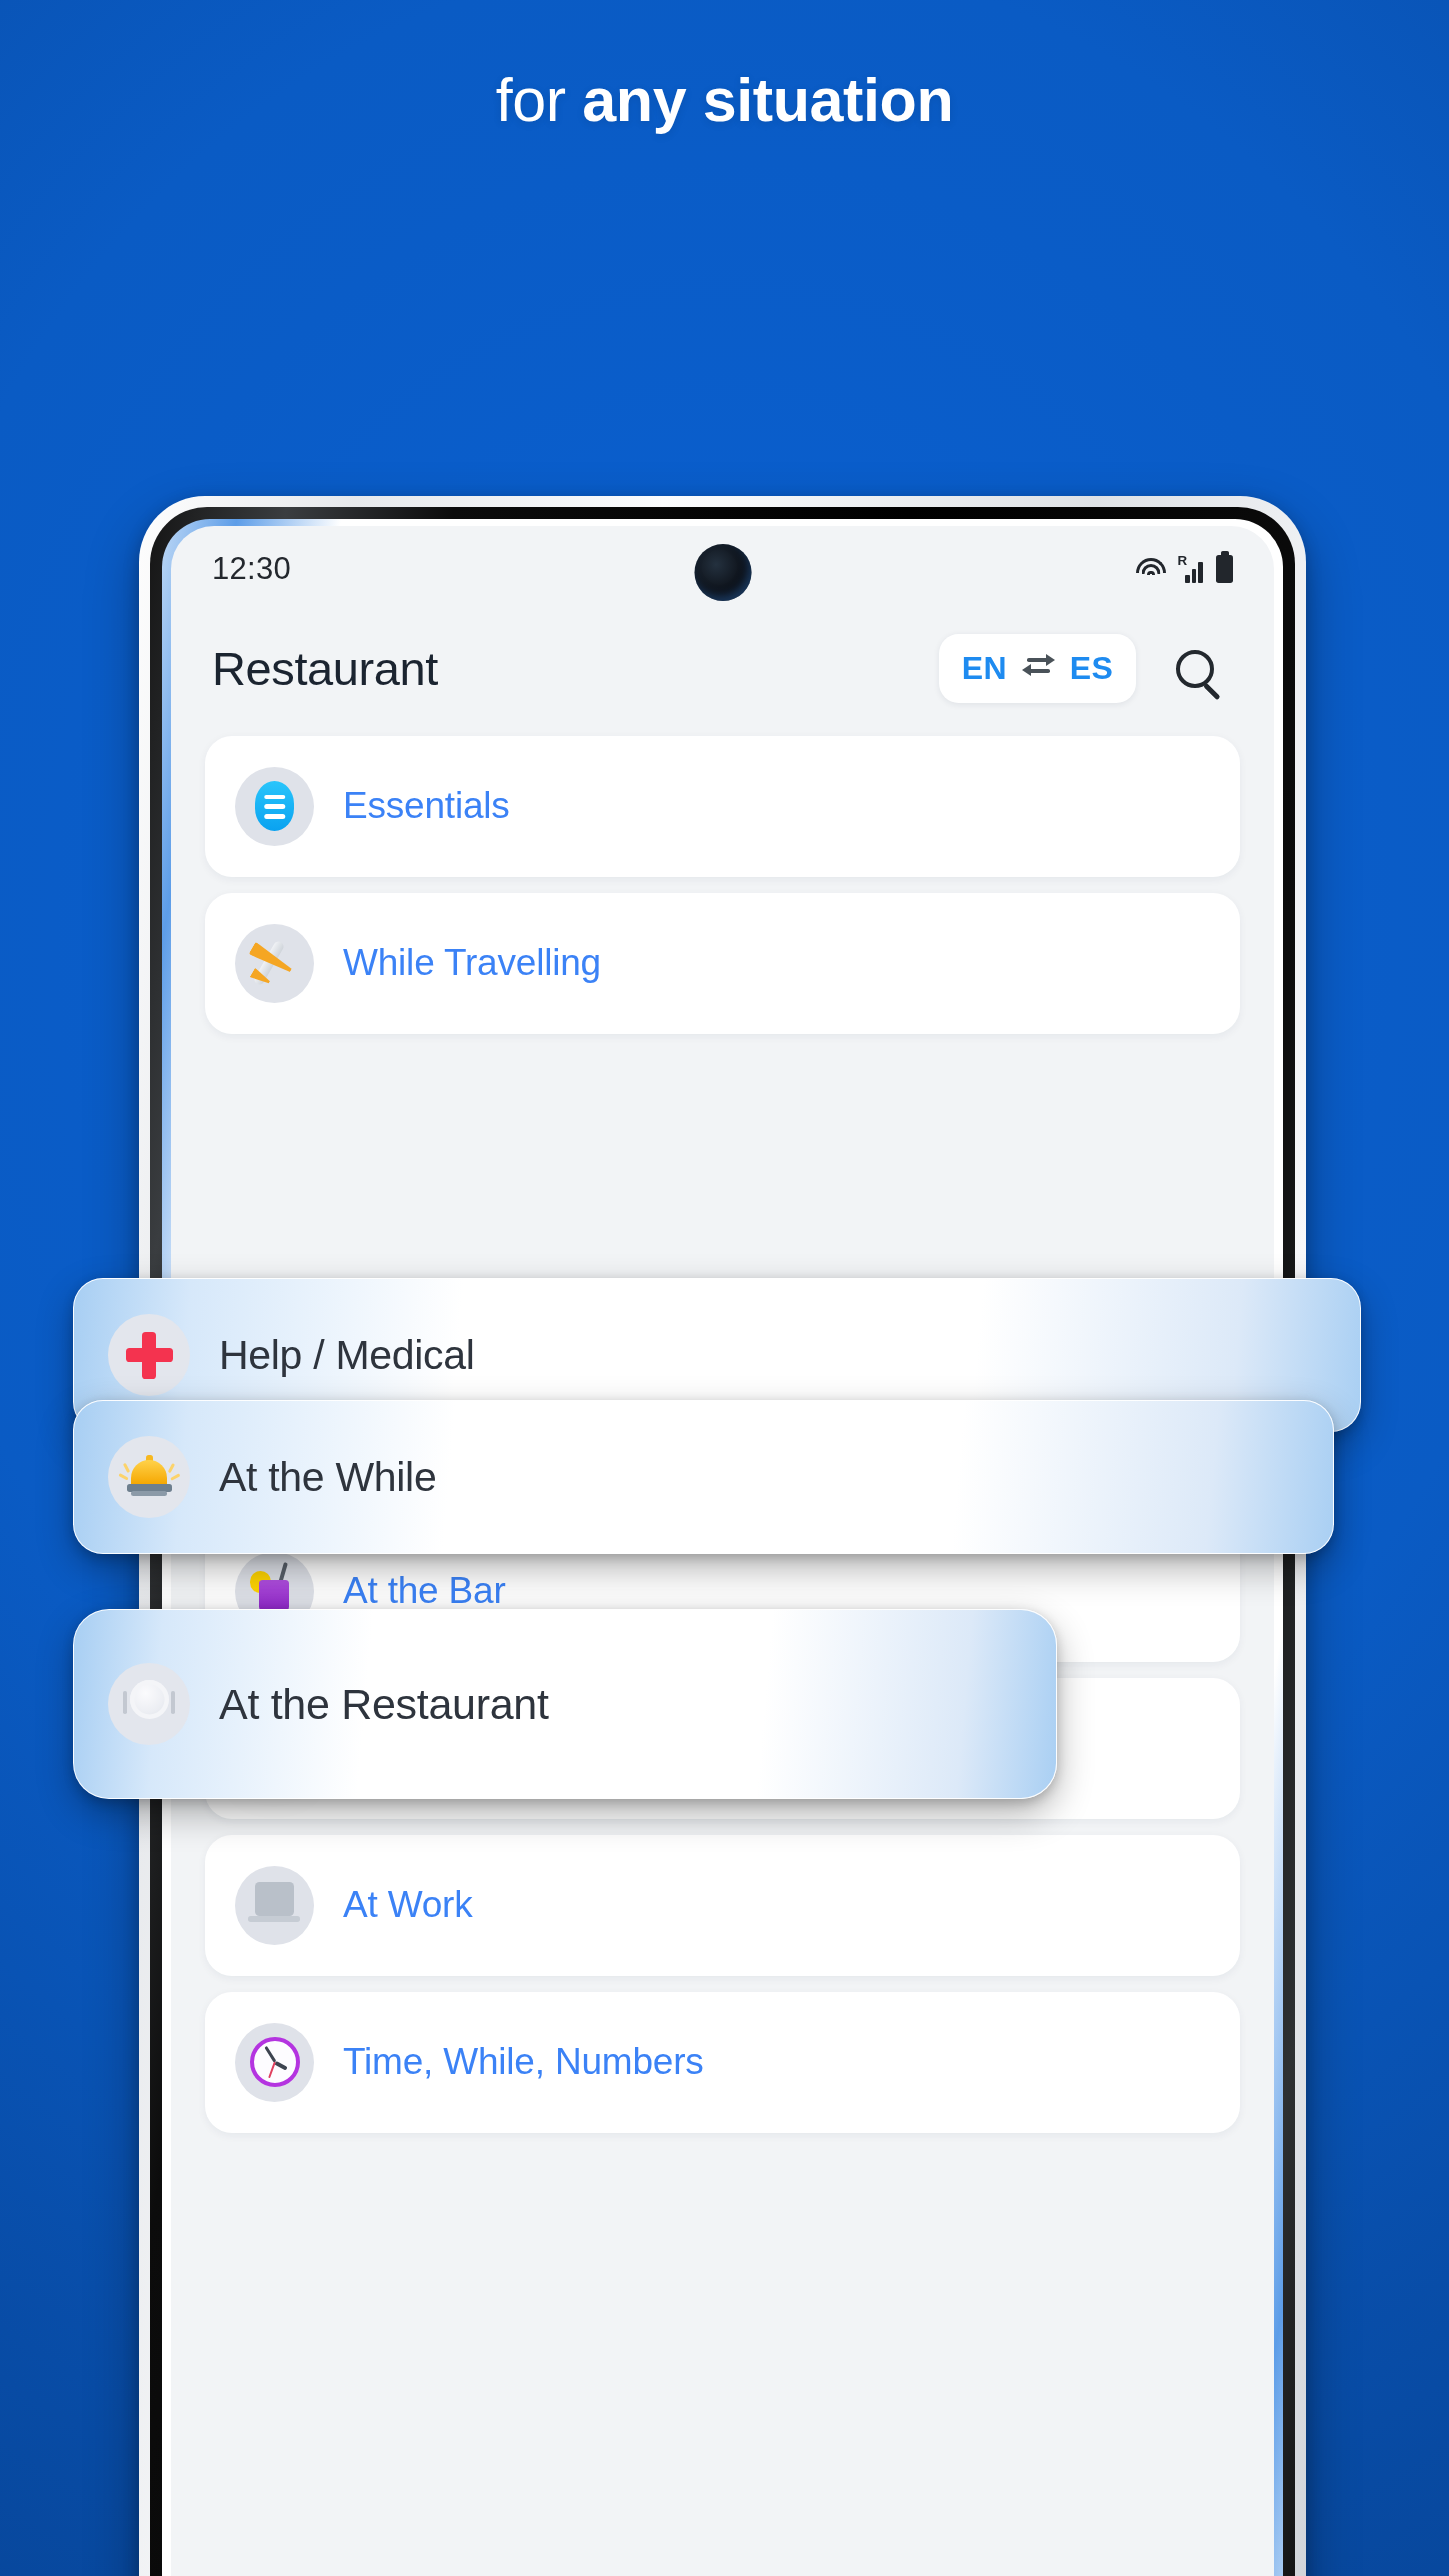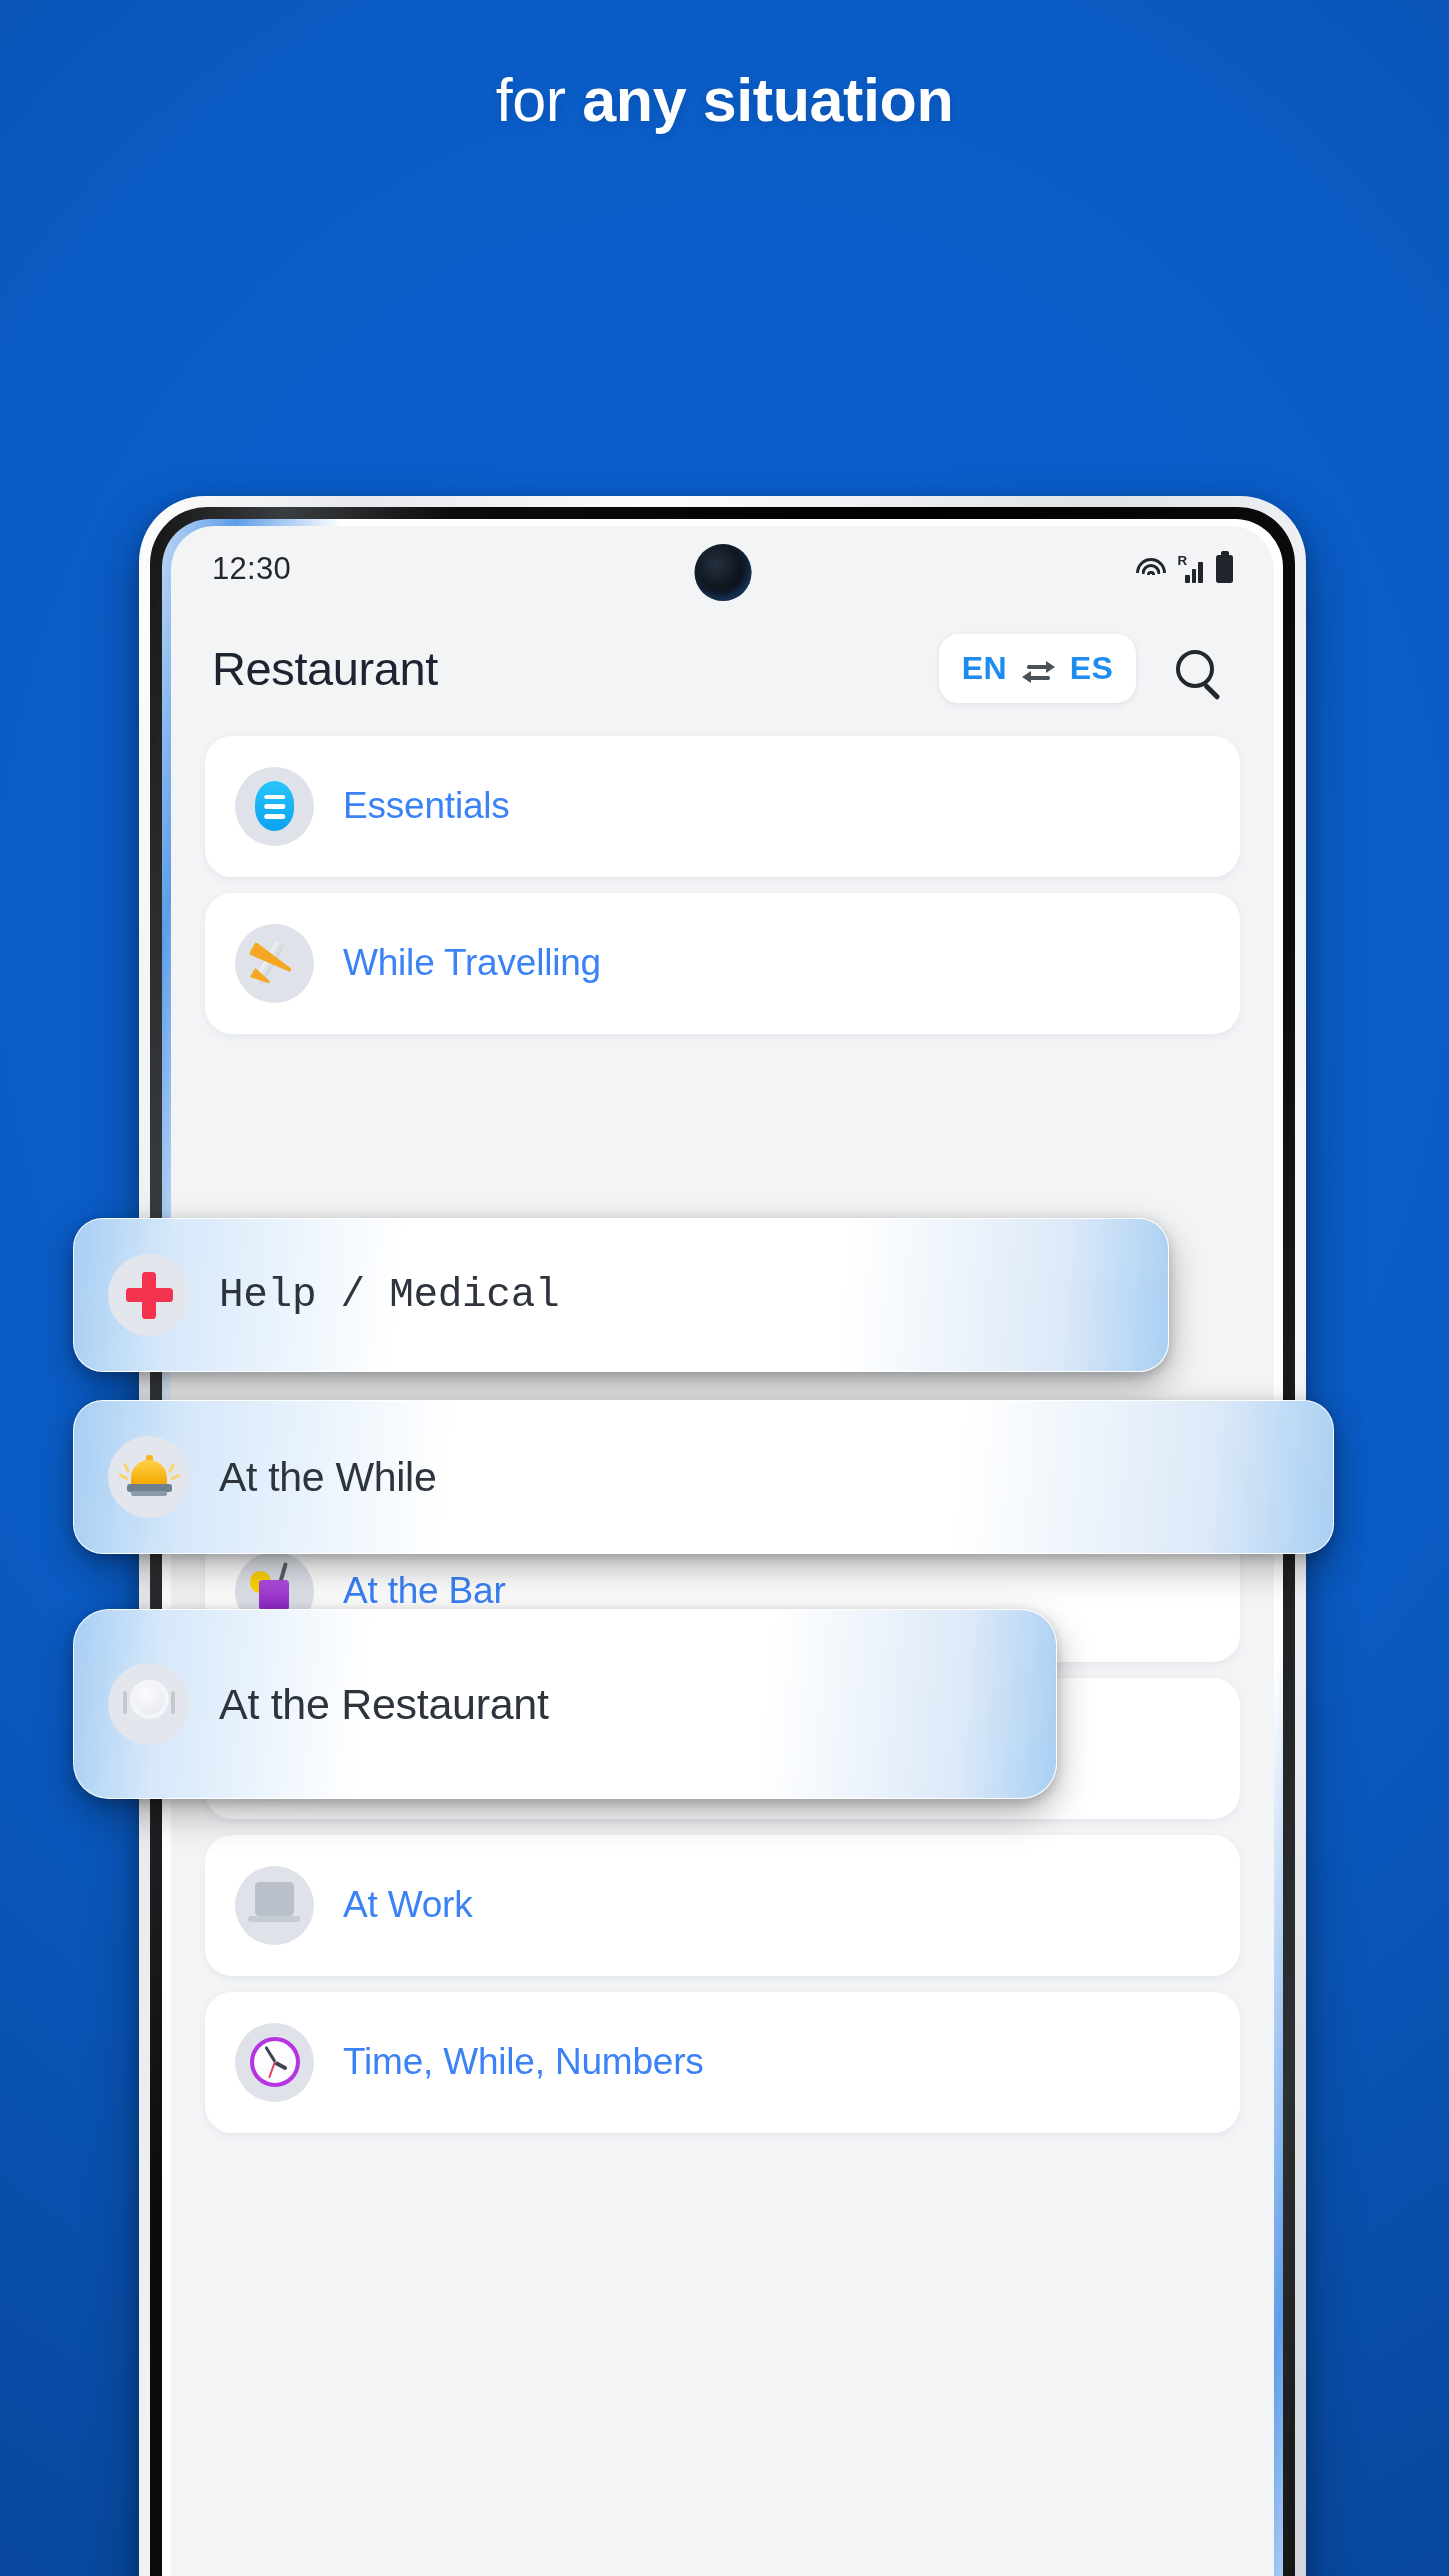"EN" .lang-chip { align-items: flex-end -> flex-start }
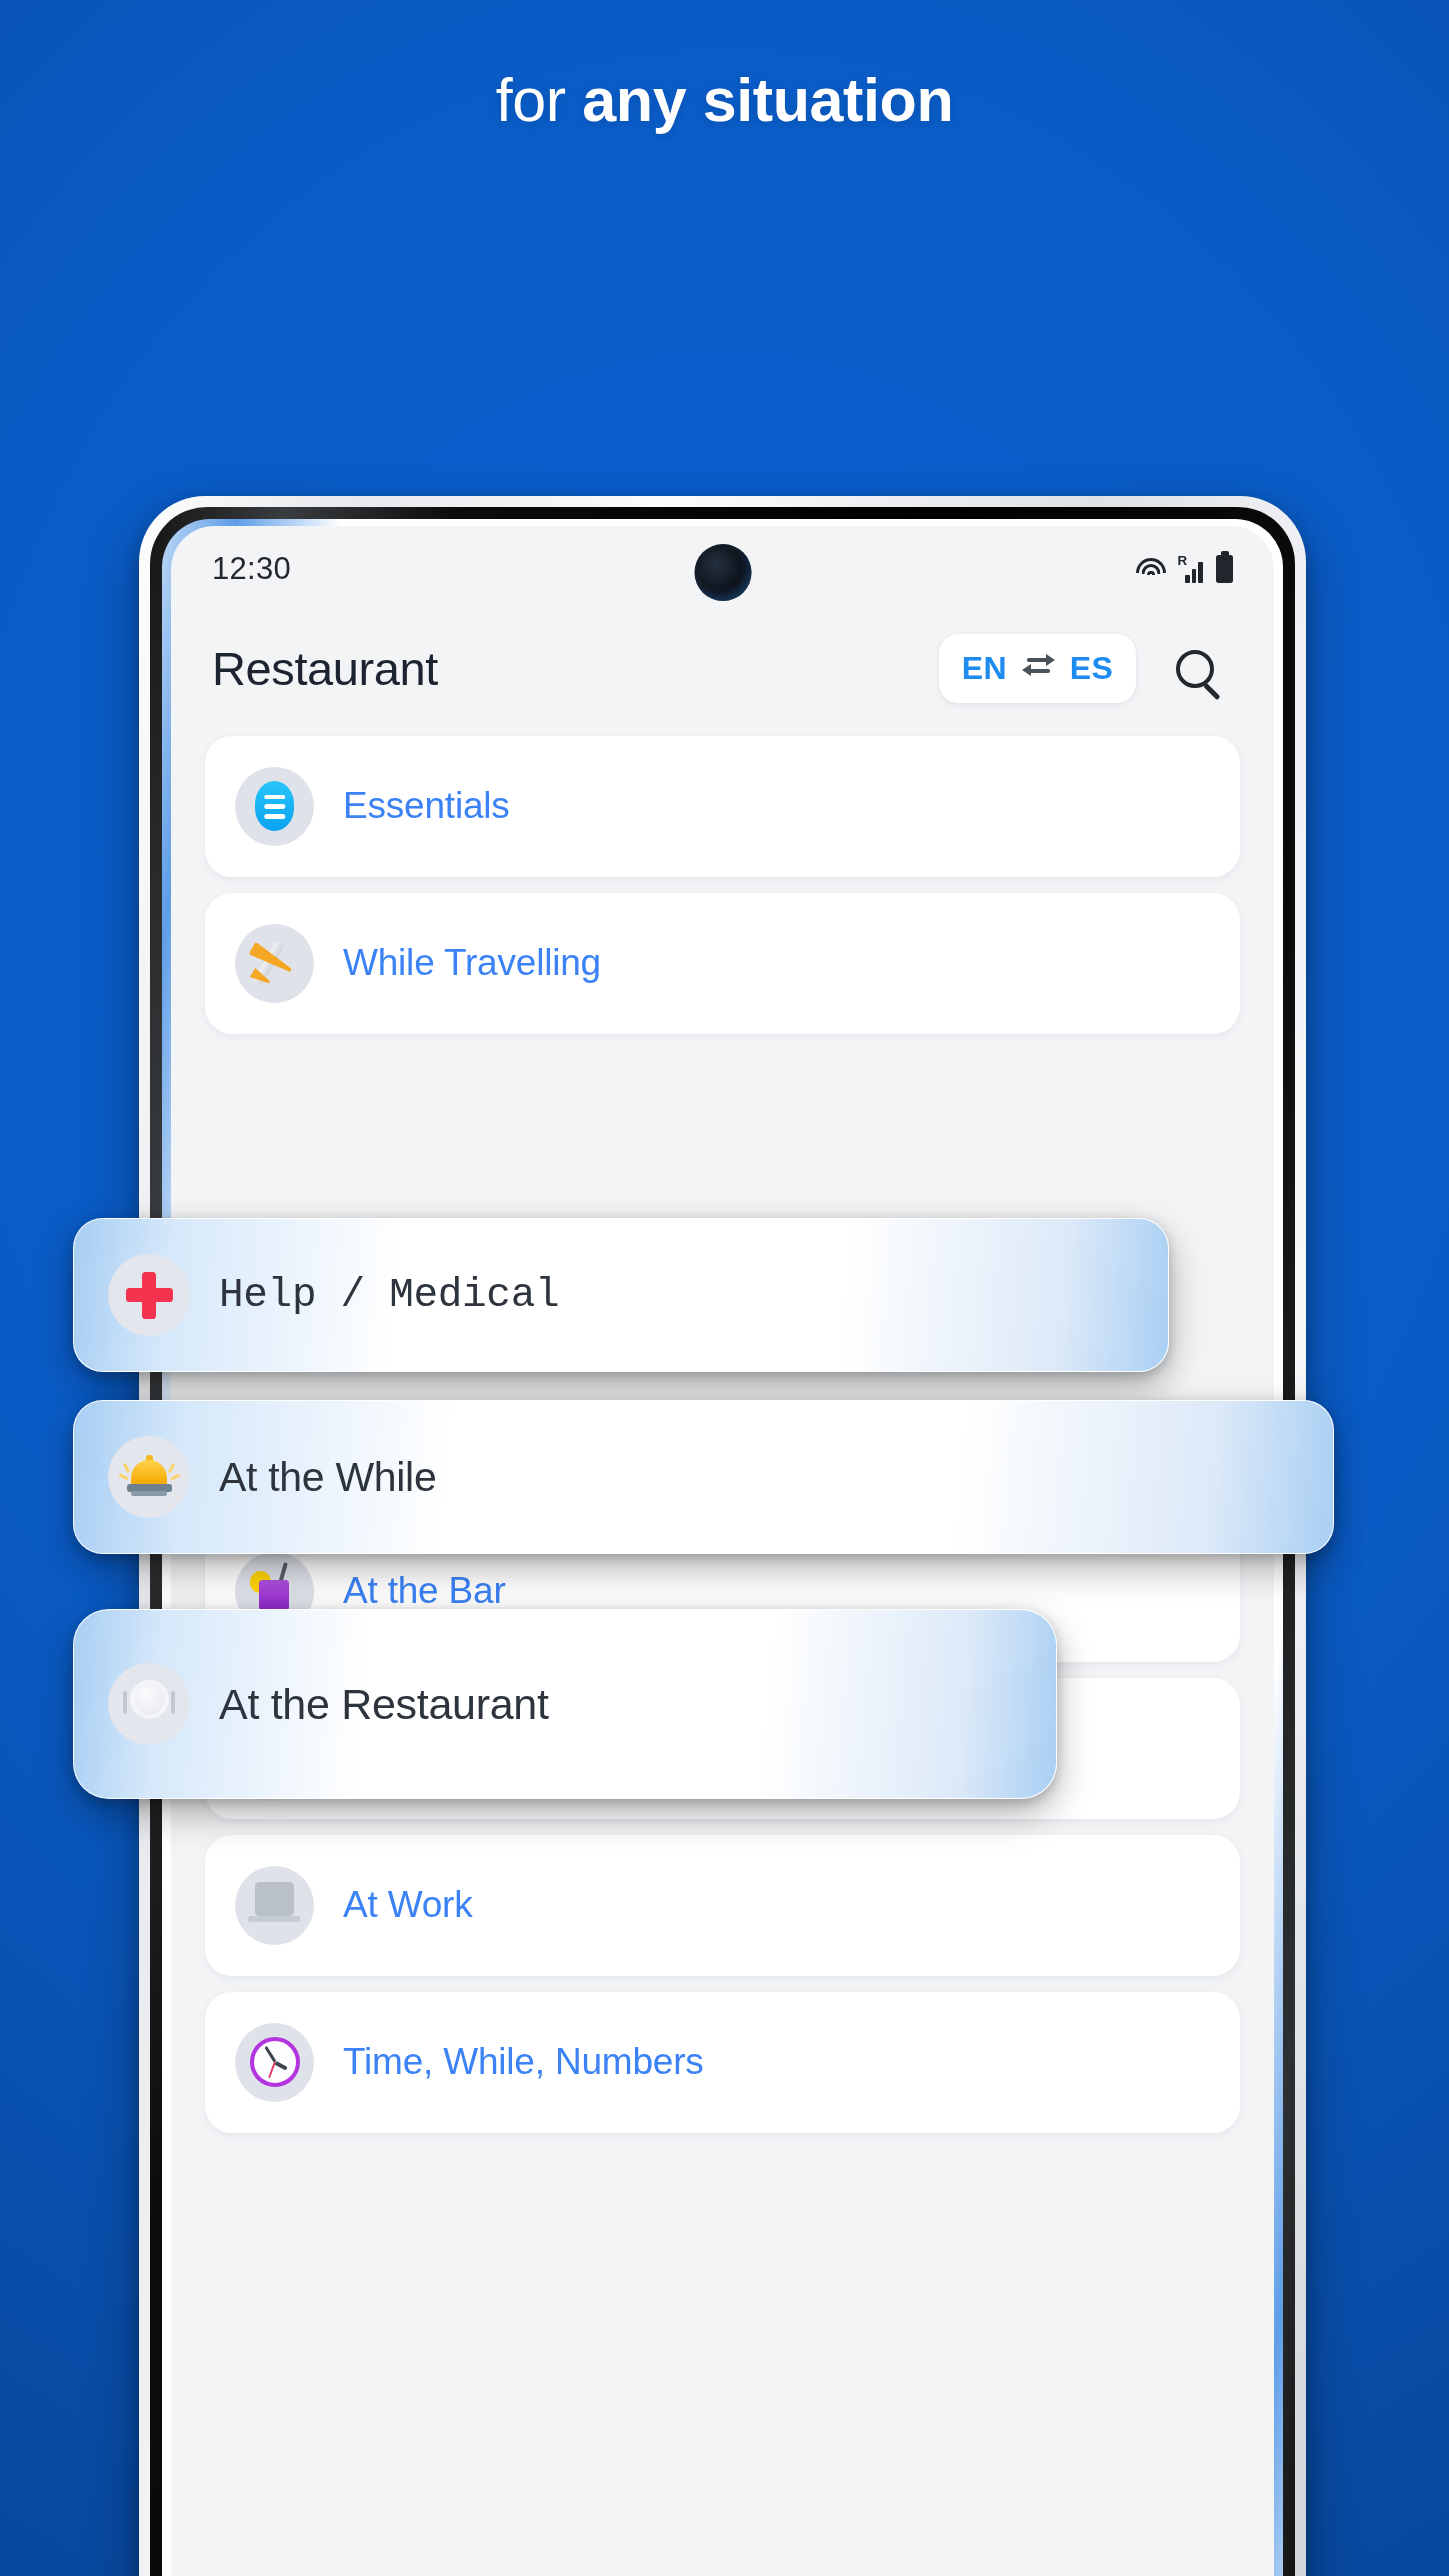"Help / Medical" #pop-help { font-family: Liberation Mono, monospace -> none; top: 1218px -> 1278px; width: 1096px -> 1288px }
